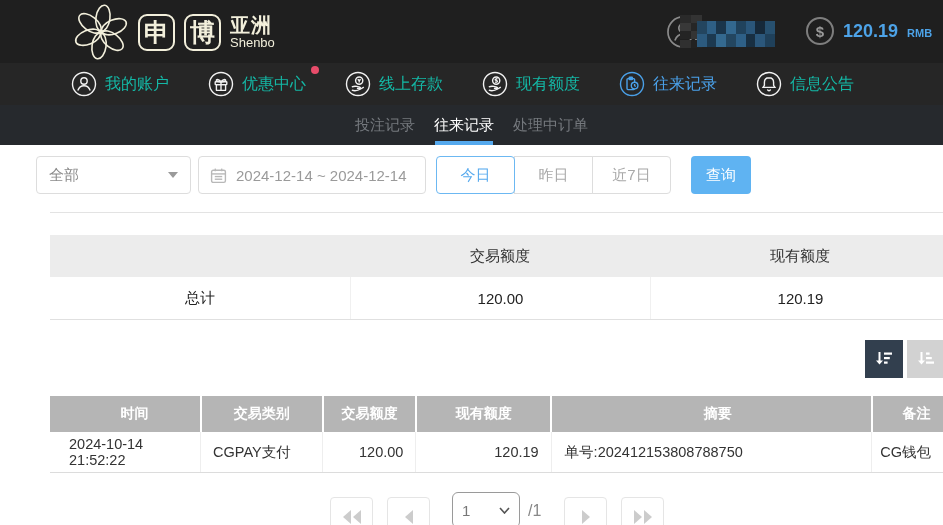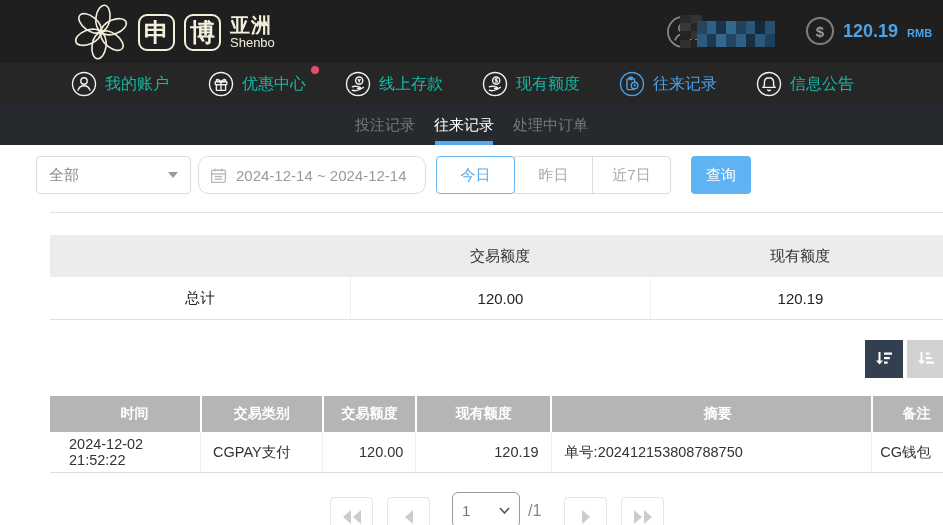"2024-12-14 ~ 2024-12-14" .date-box { border-radius: 10px -> 4px }
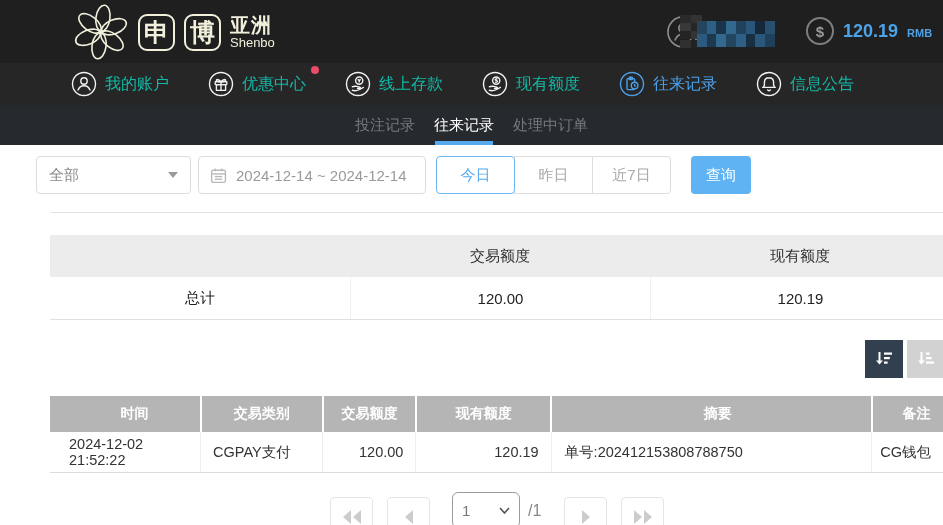"2024-12-02 21:52:22" div.c-time { text: 2024-12-02 -> 2024-10-14 }
